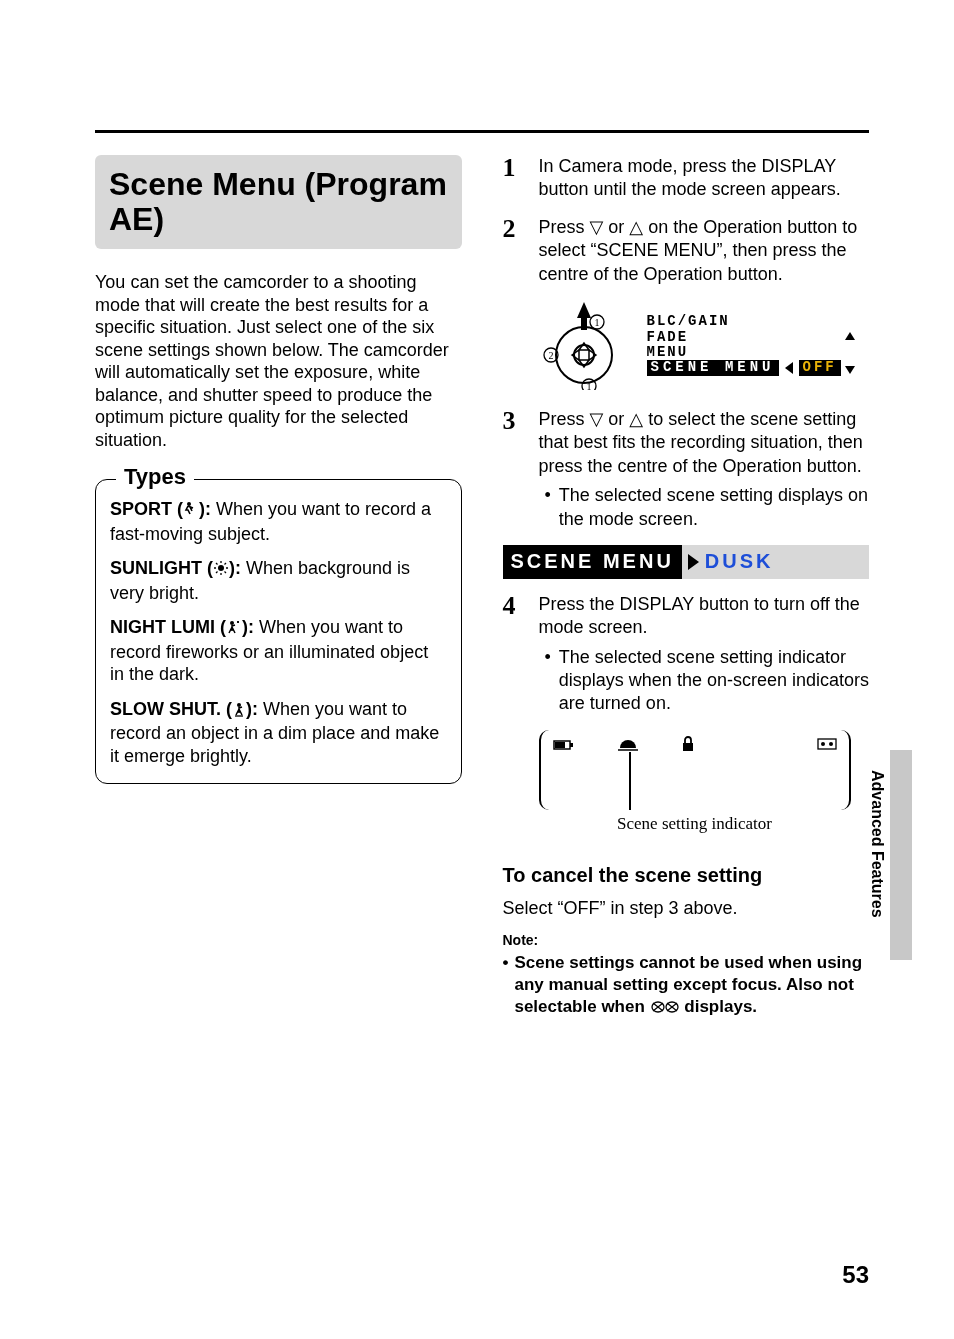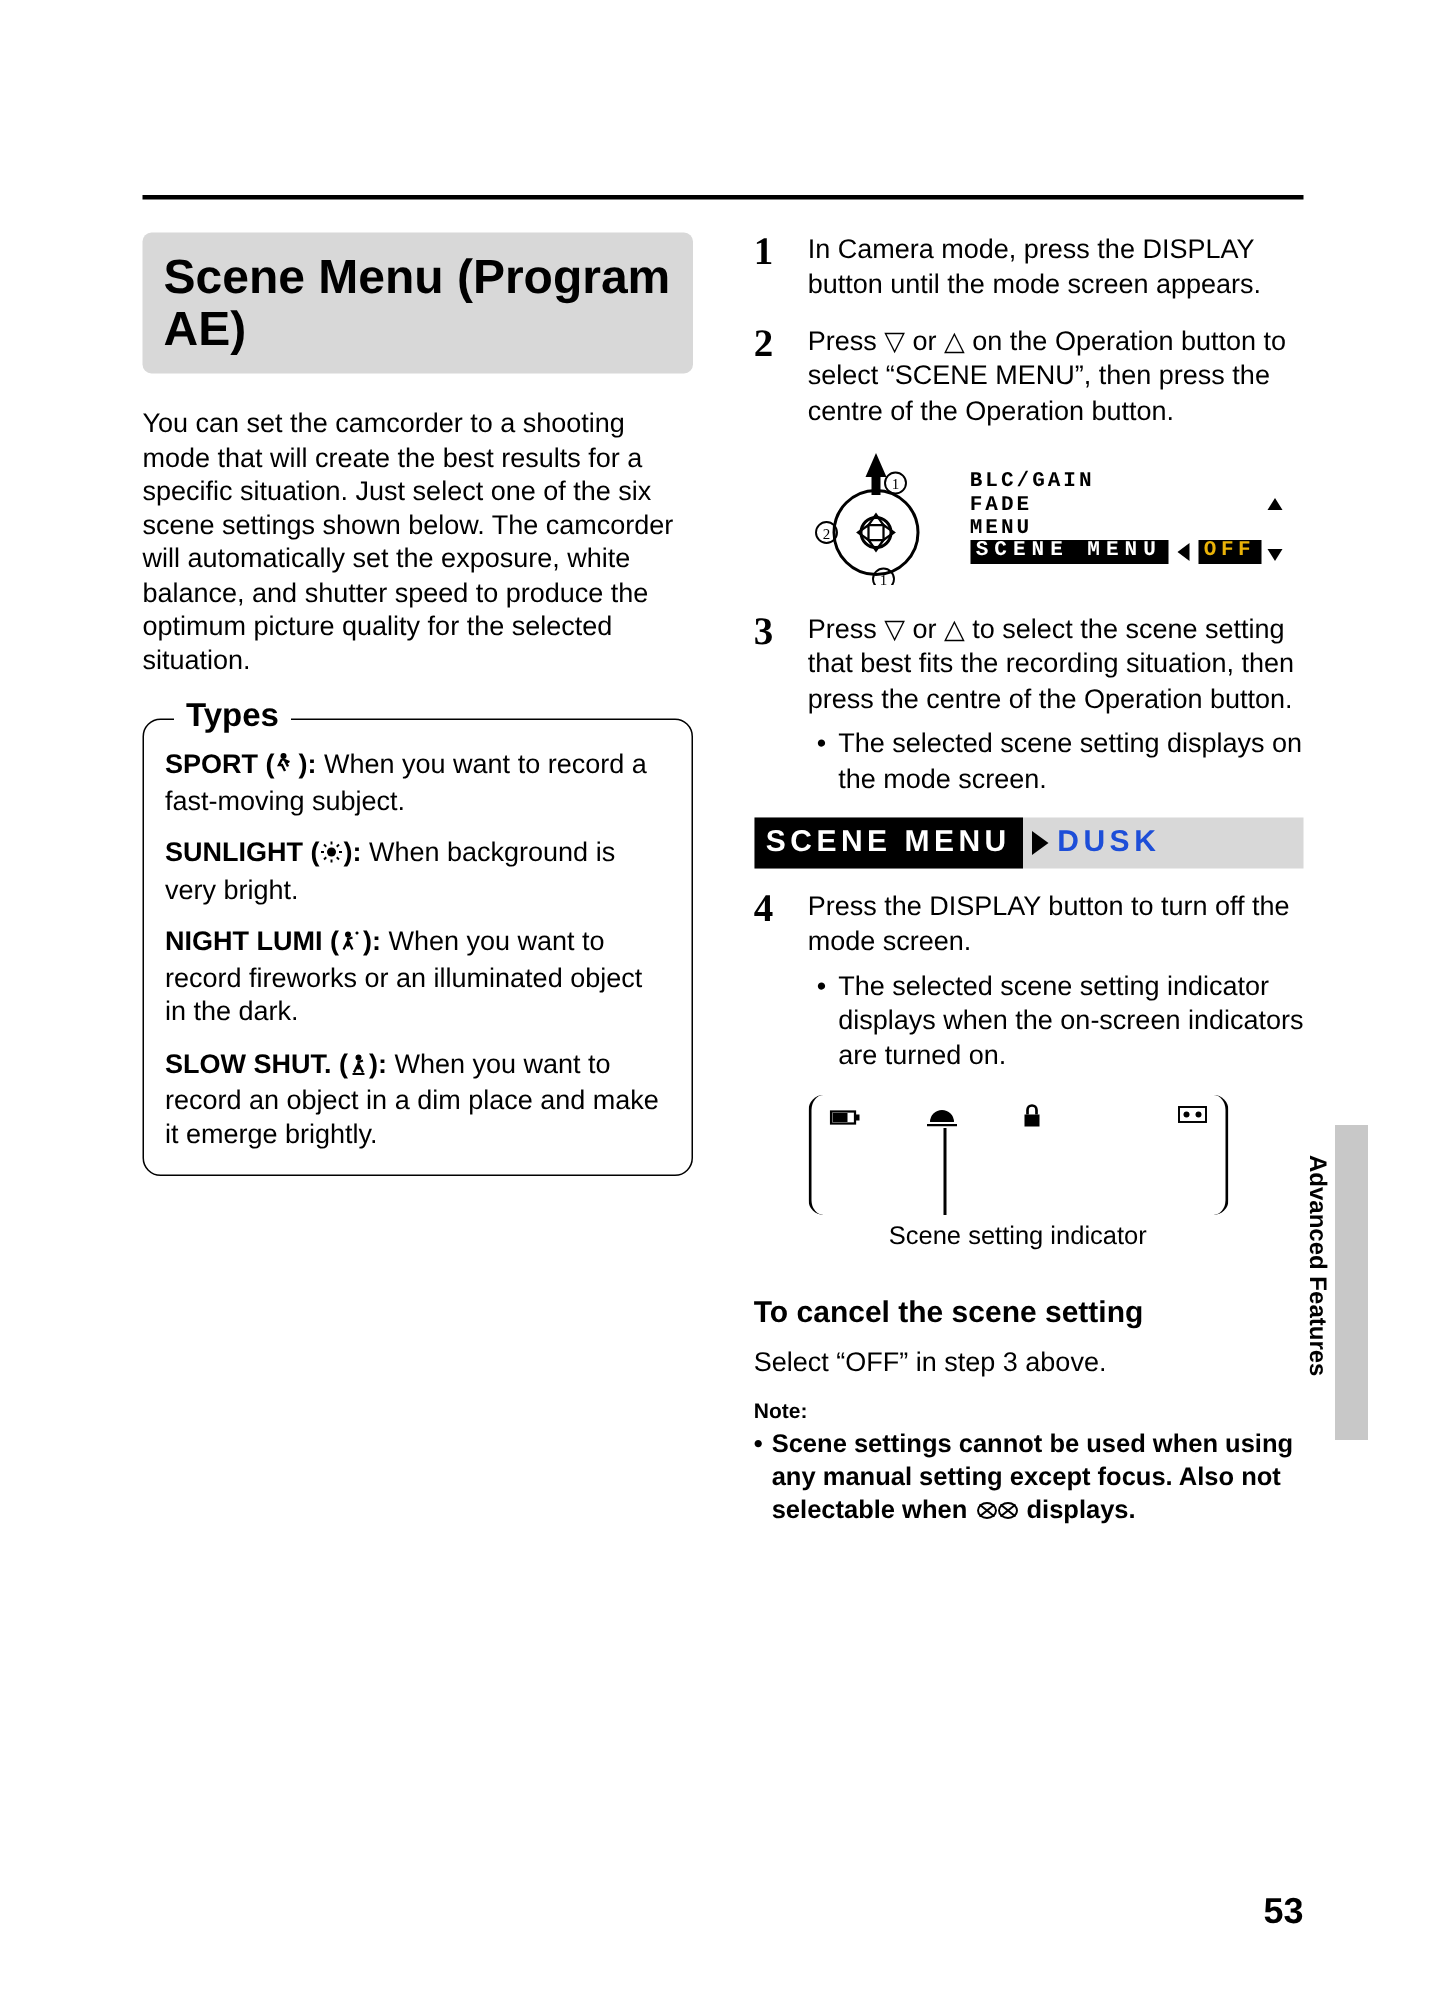"Scene setting indicator" .osd-screen { font-family: none -> Liberation Serif, serif; width: 280px -> 312px }
